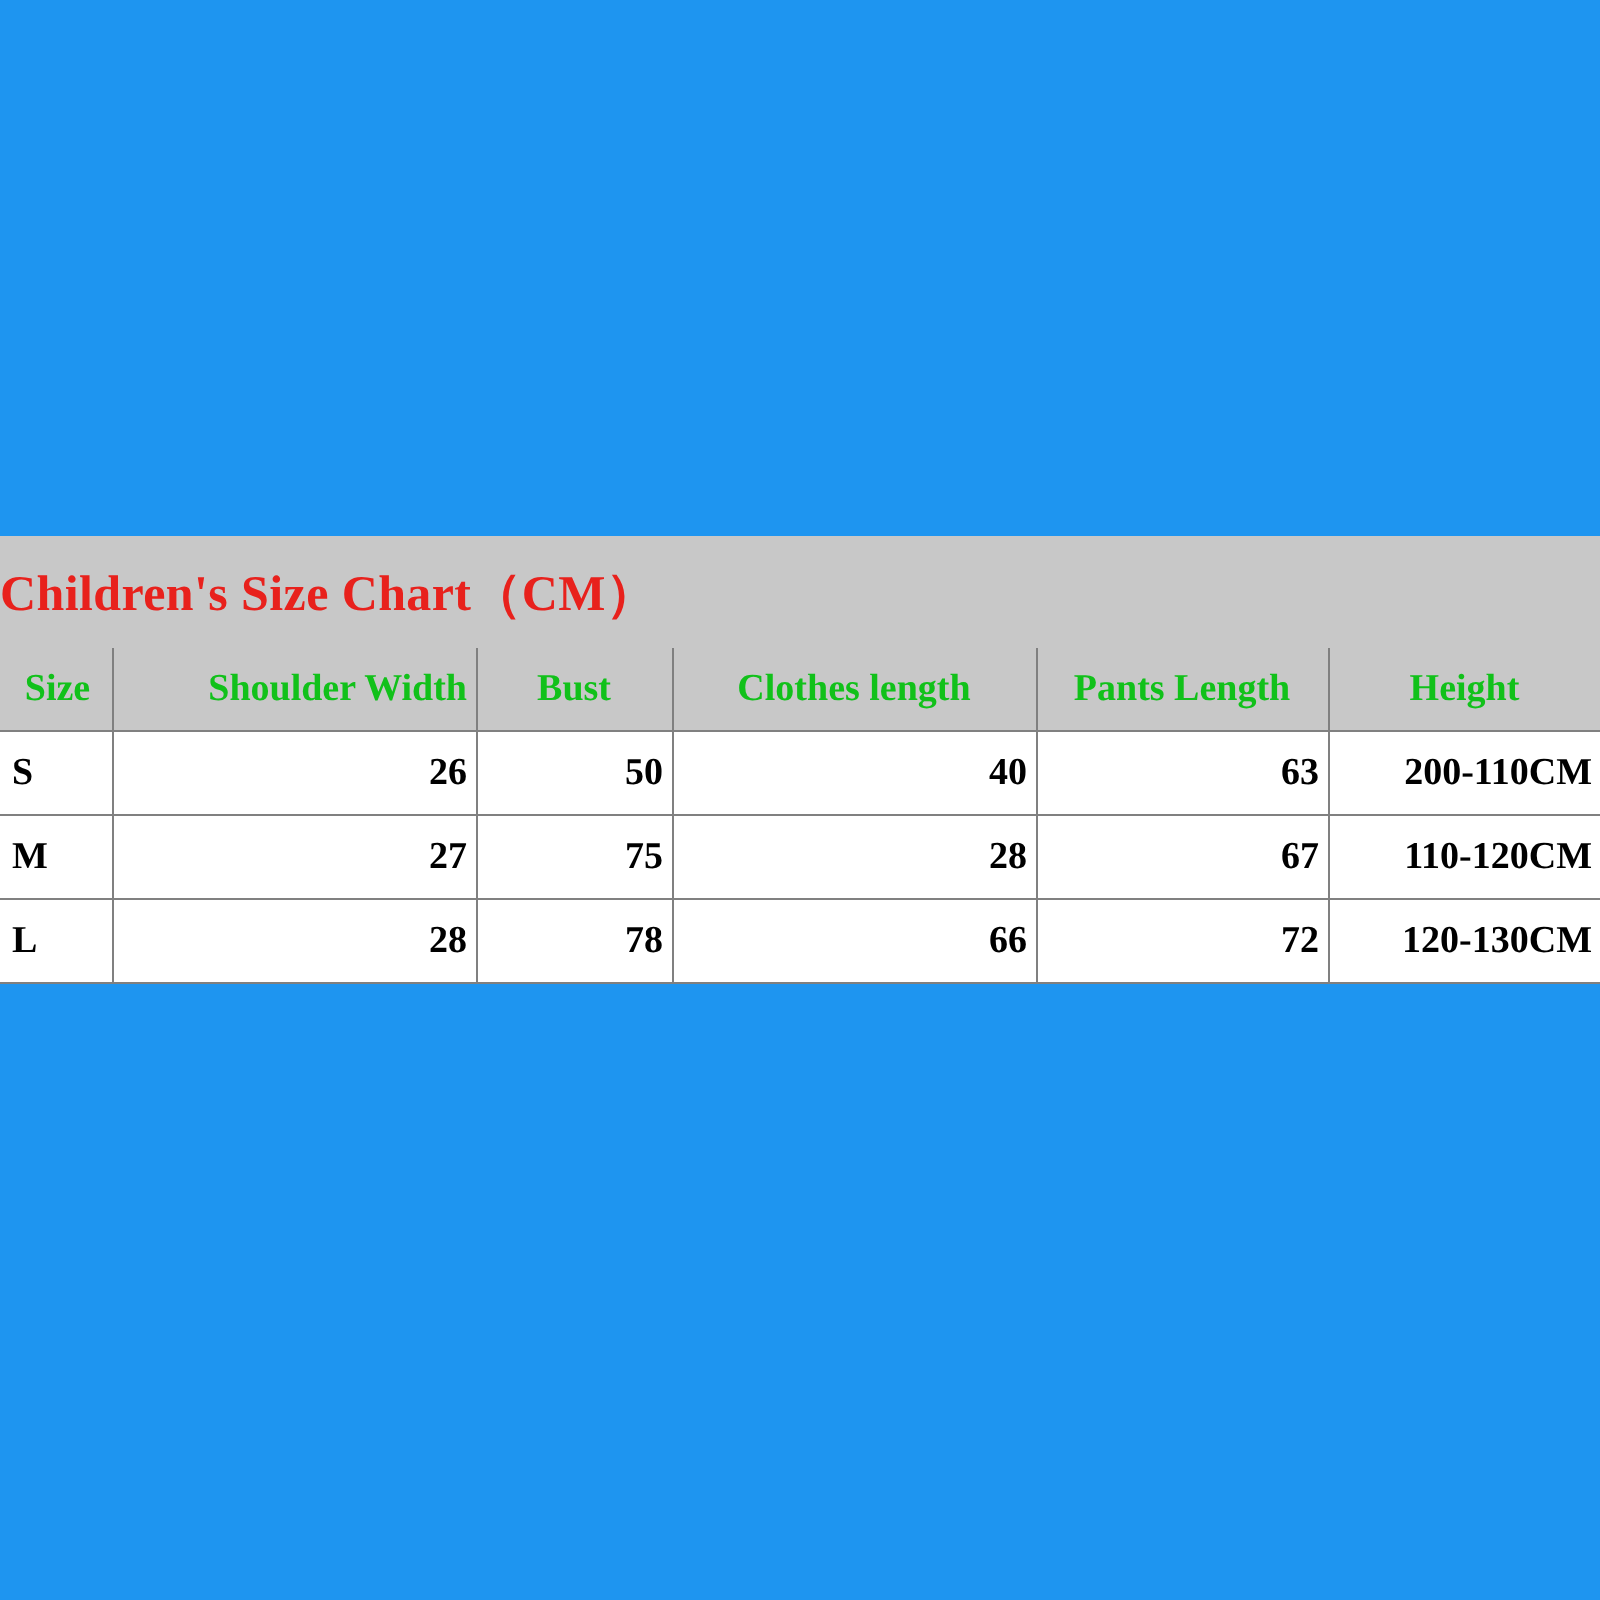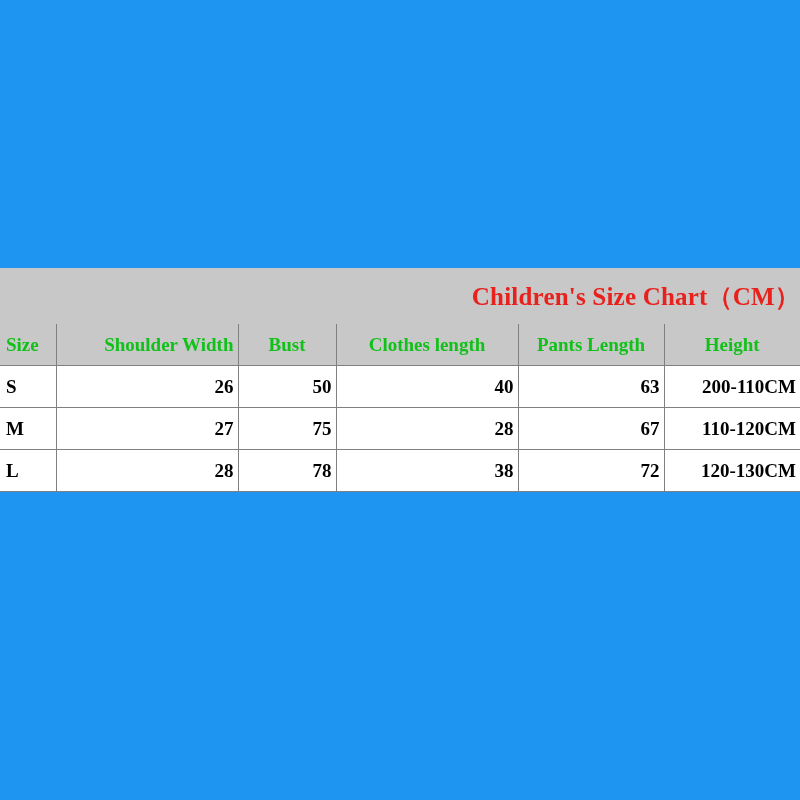"Children's Size Chart（CM）" #chart-title { text-align: right -> left }
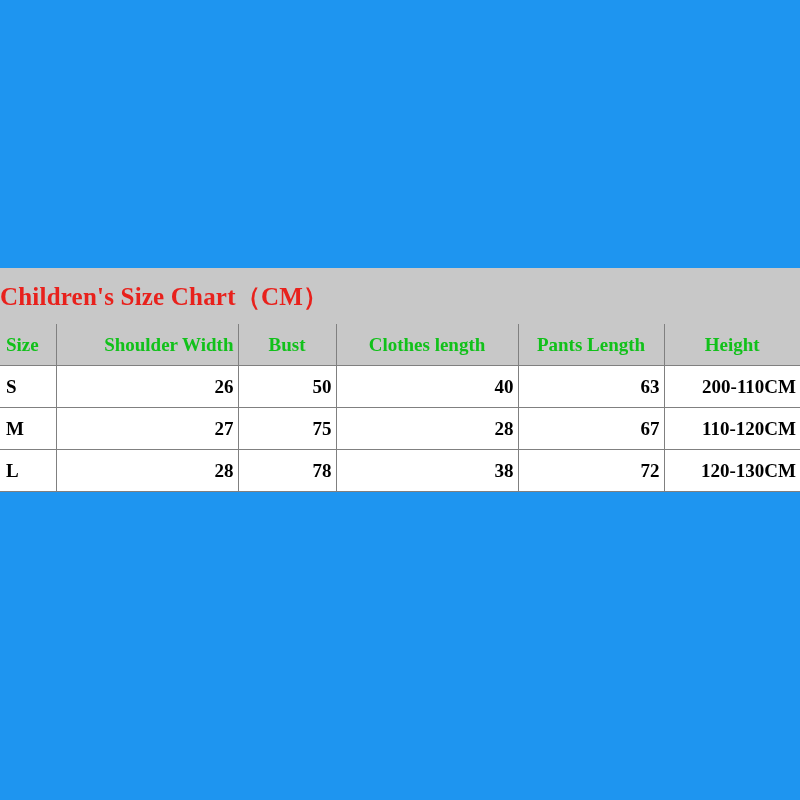"Size" table.size-chart thead tr th:first-child { text-align: none -> center }
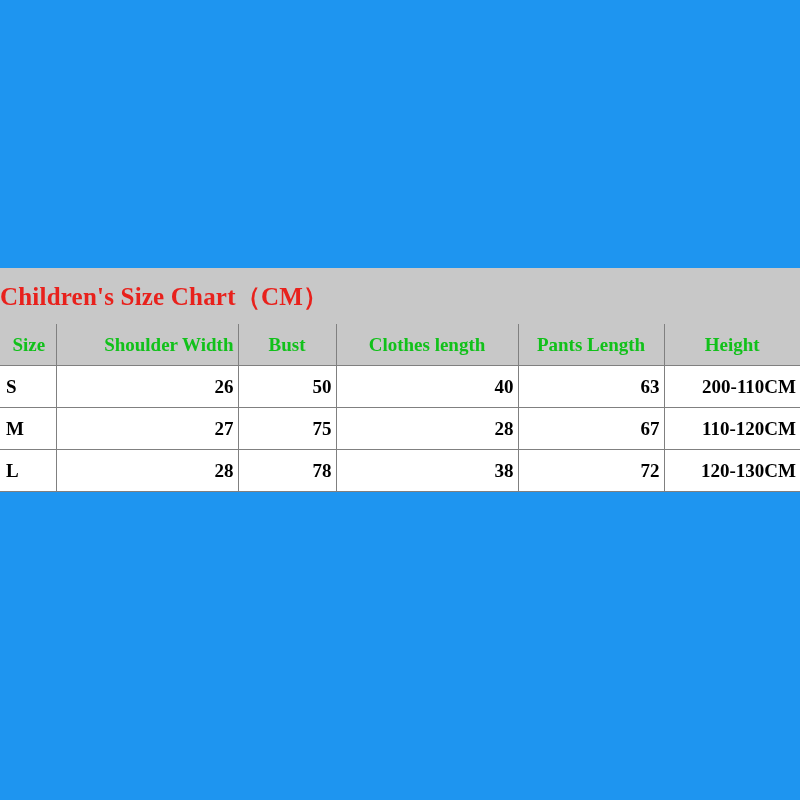"38" td { text: 38 -> 66 }
